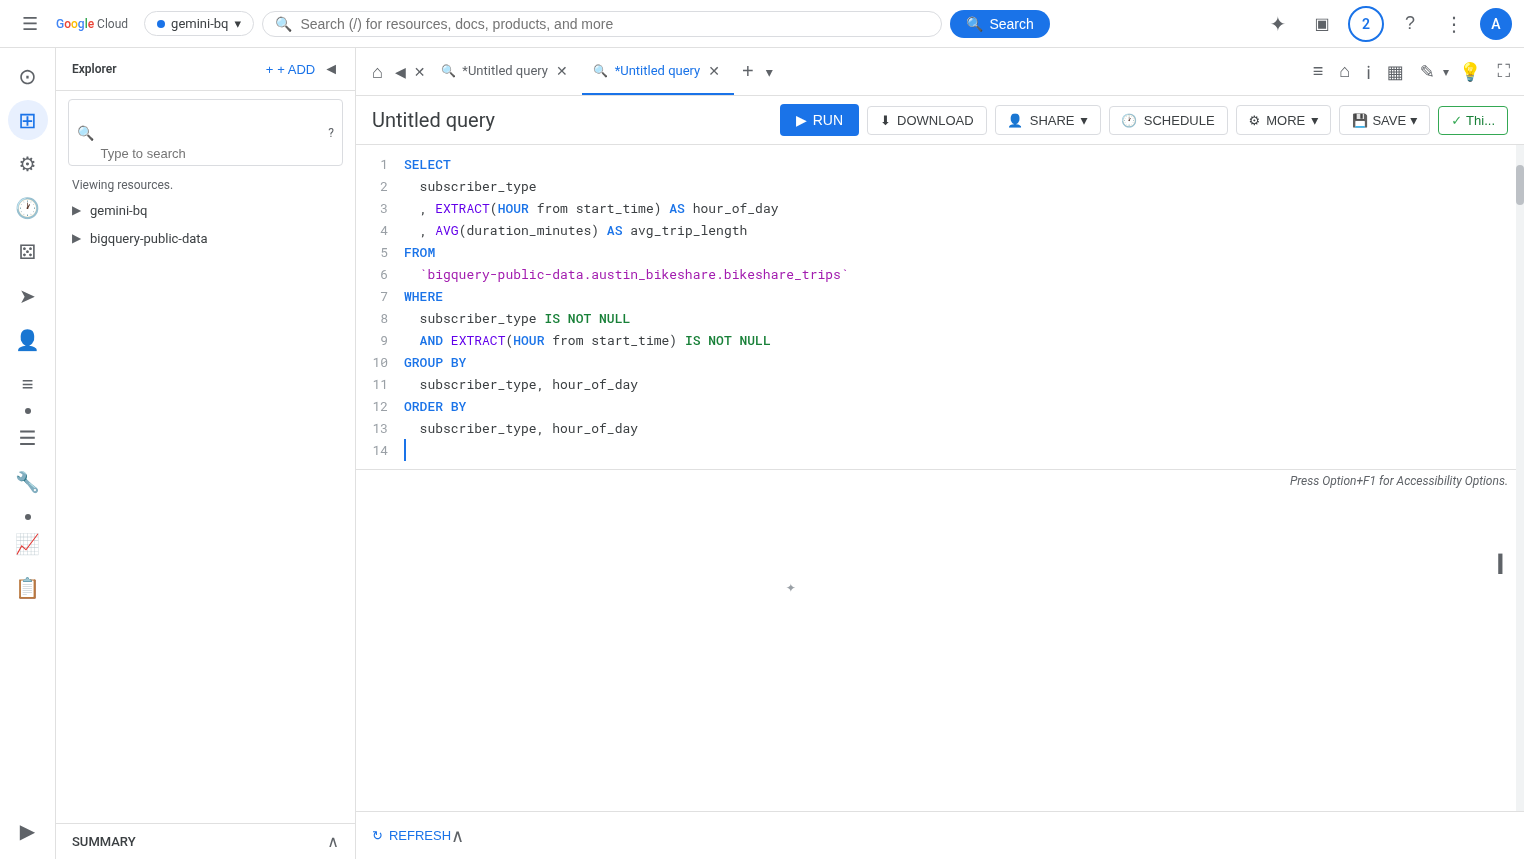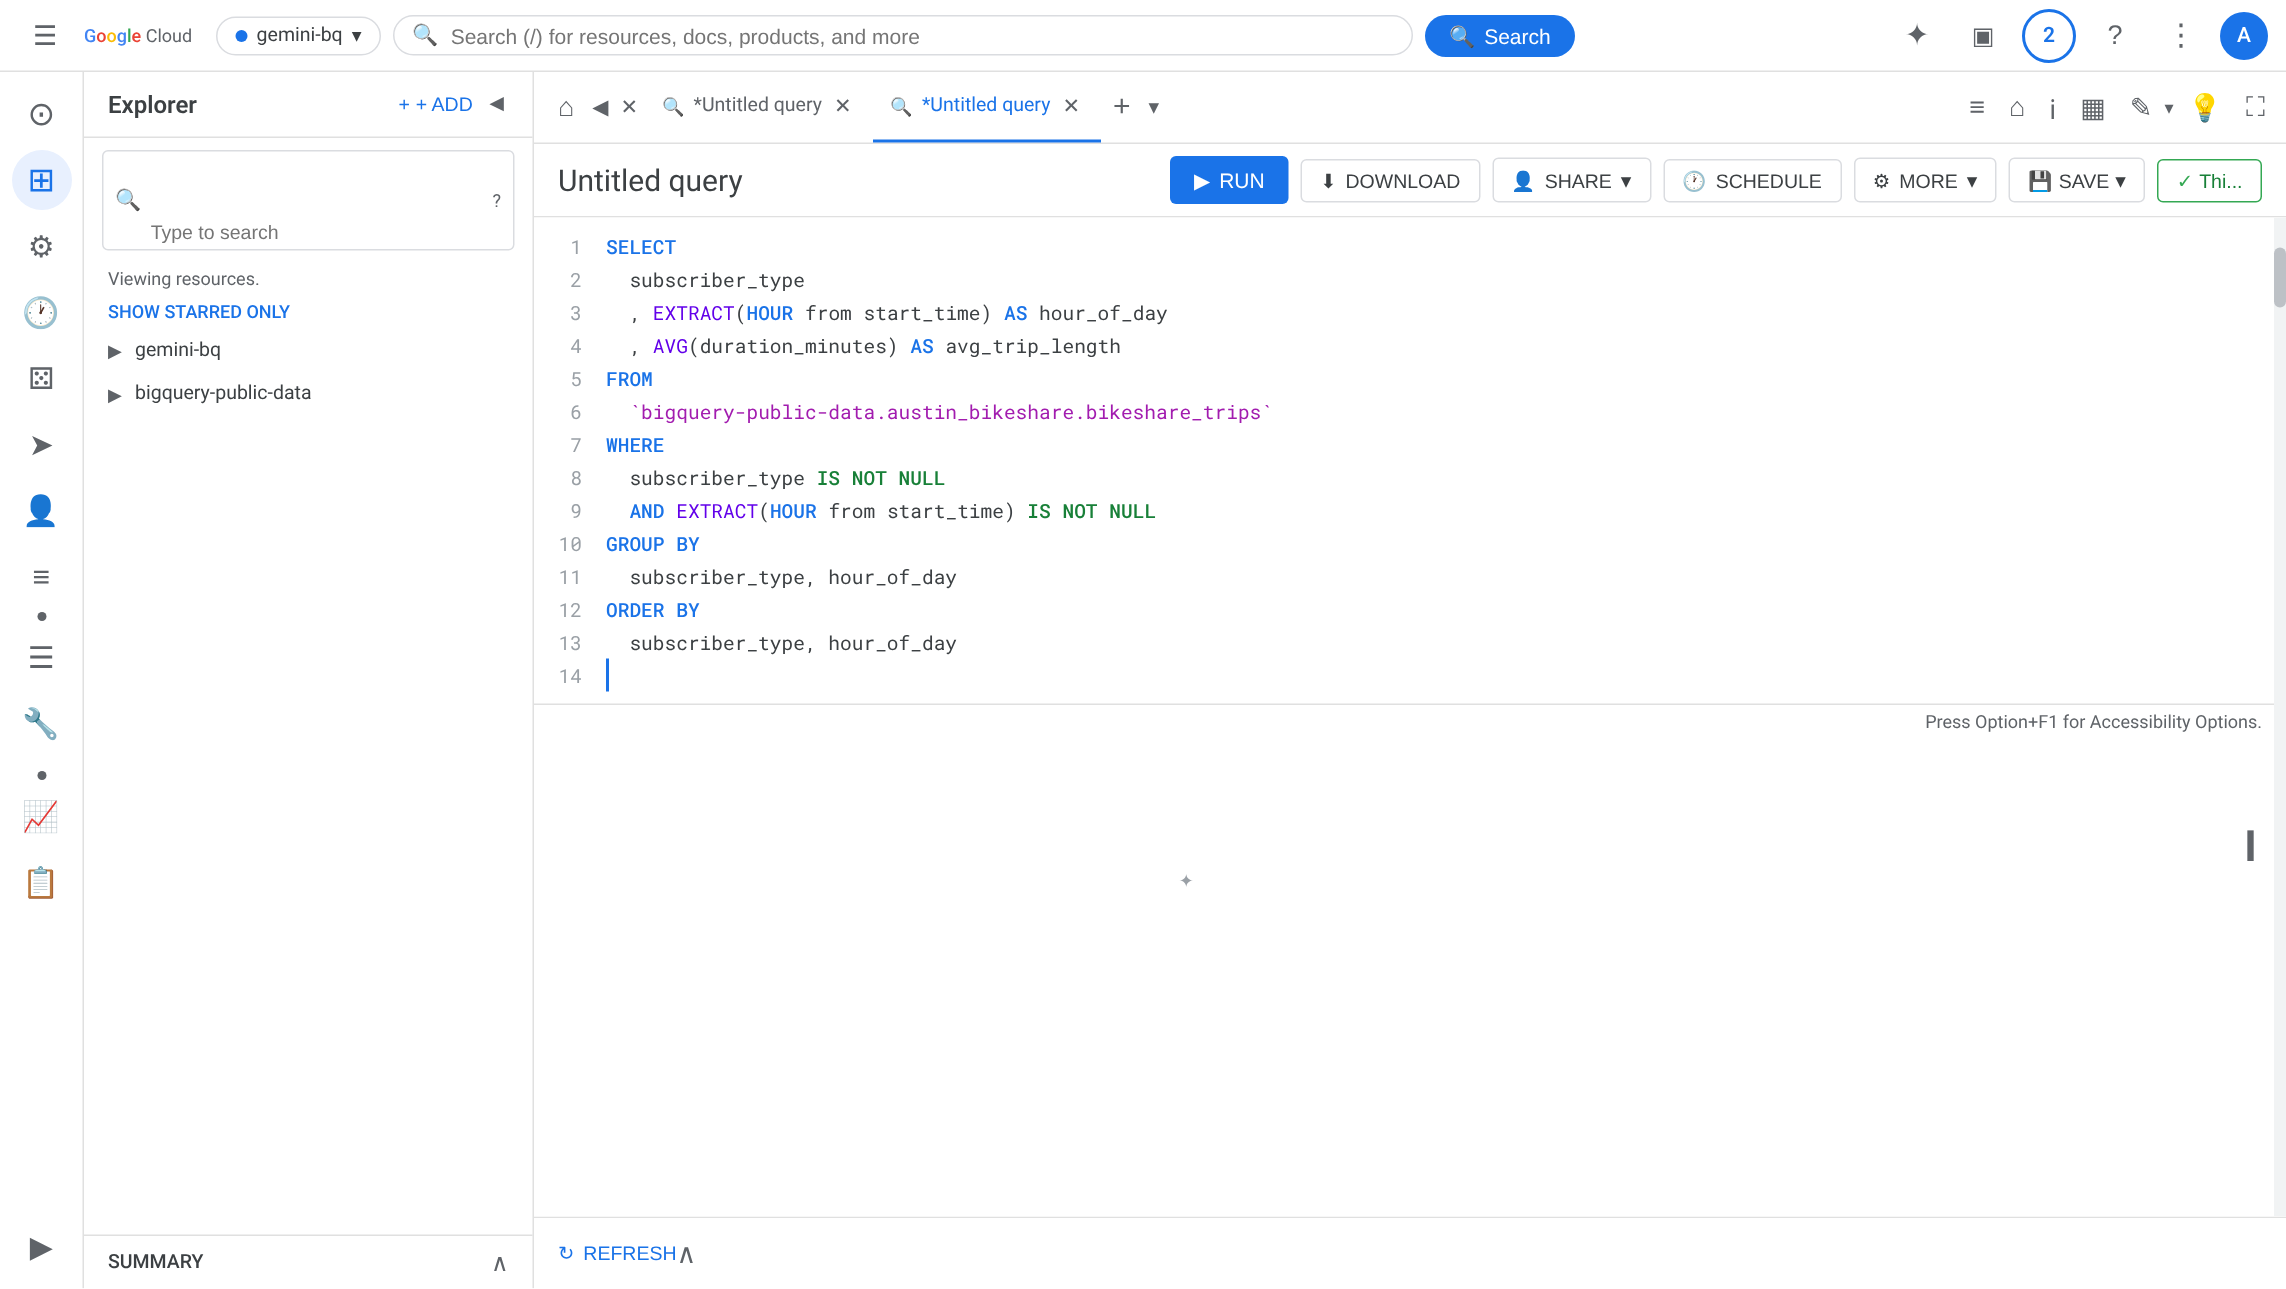"Explorer" .sidebar-title { font-size: 16px -> 12px }
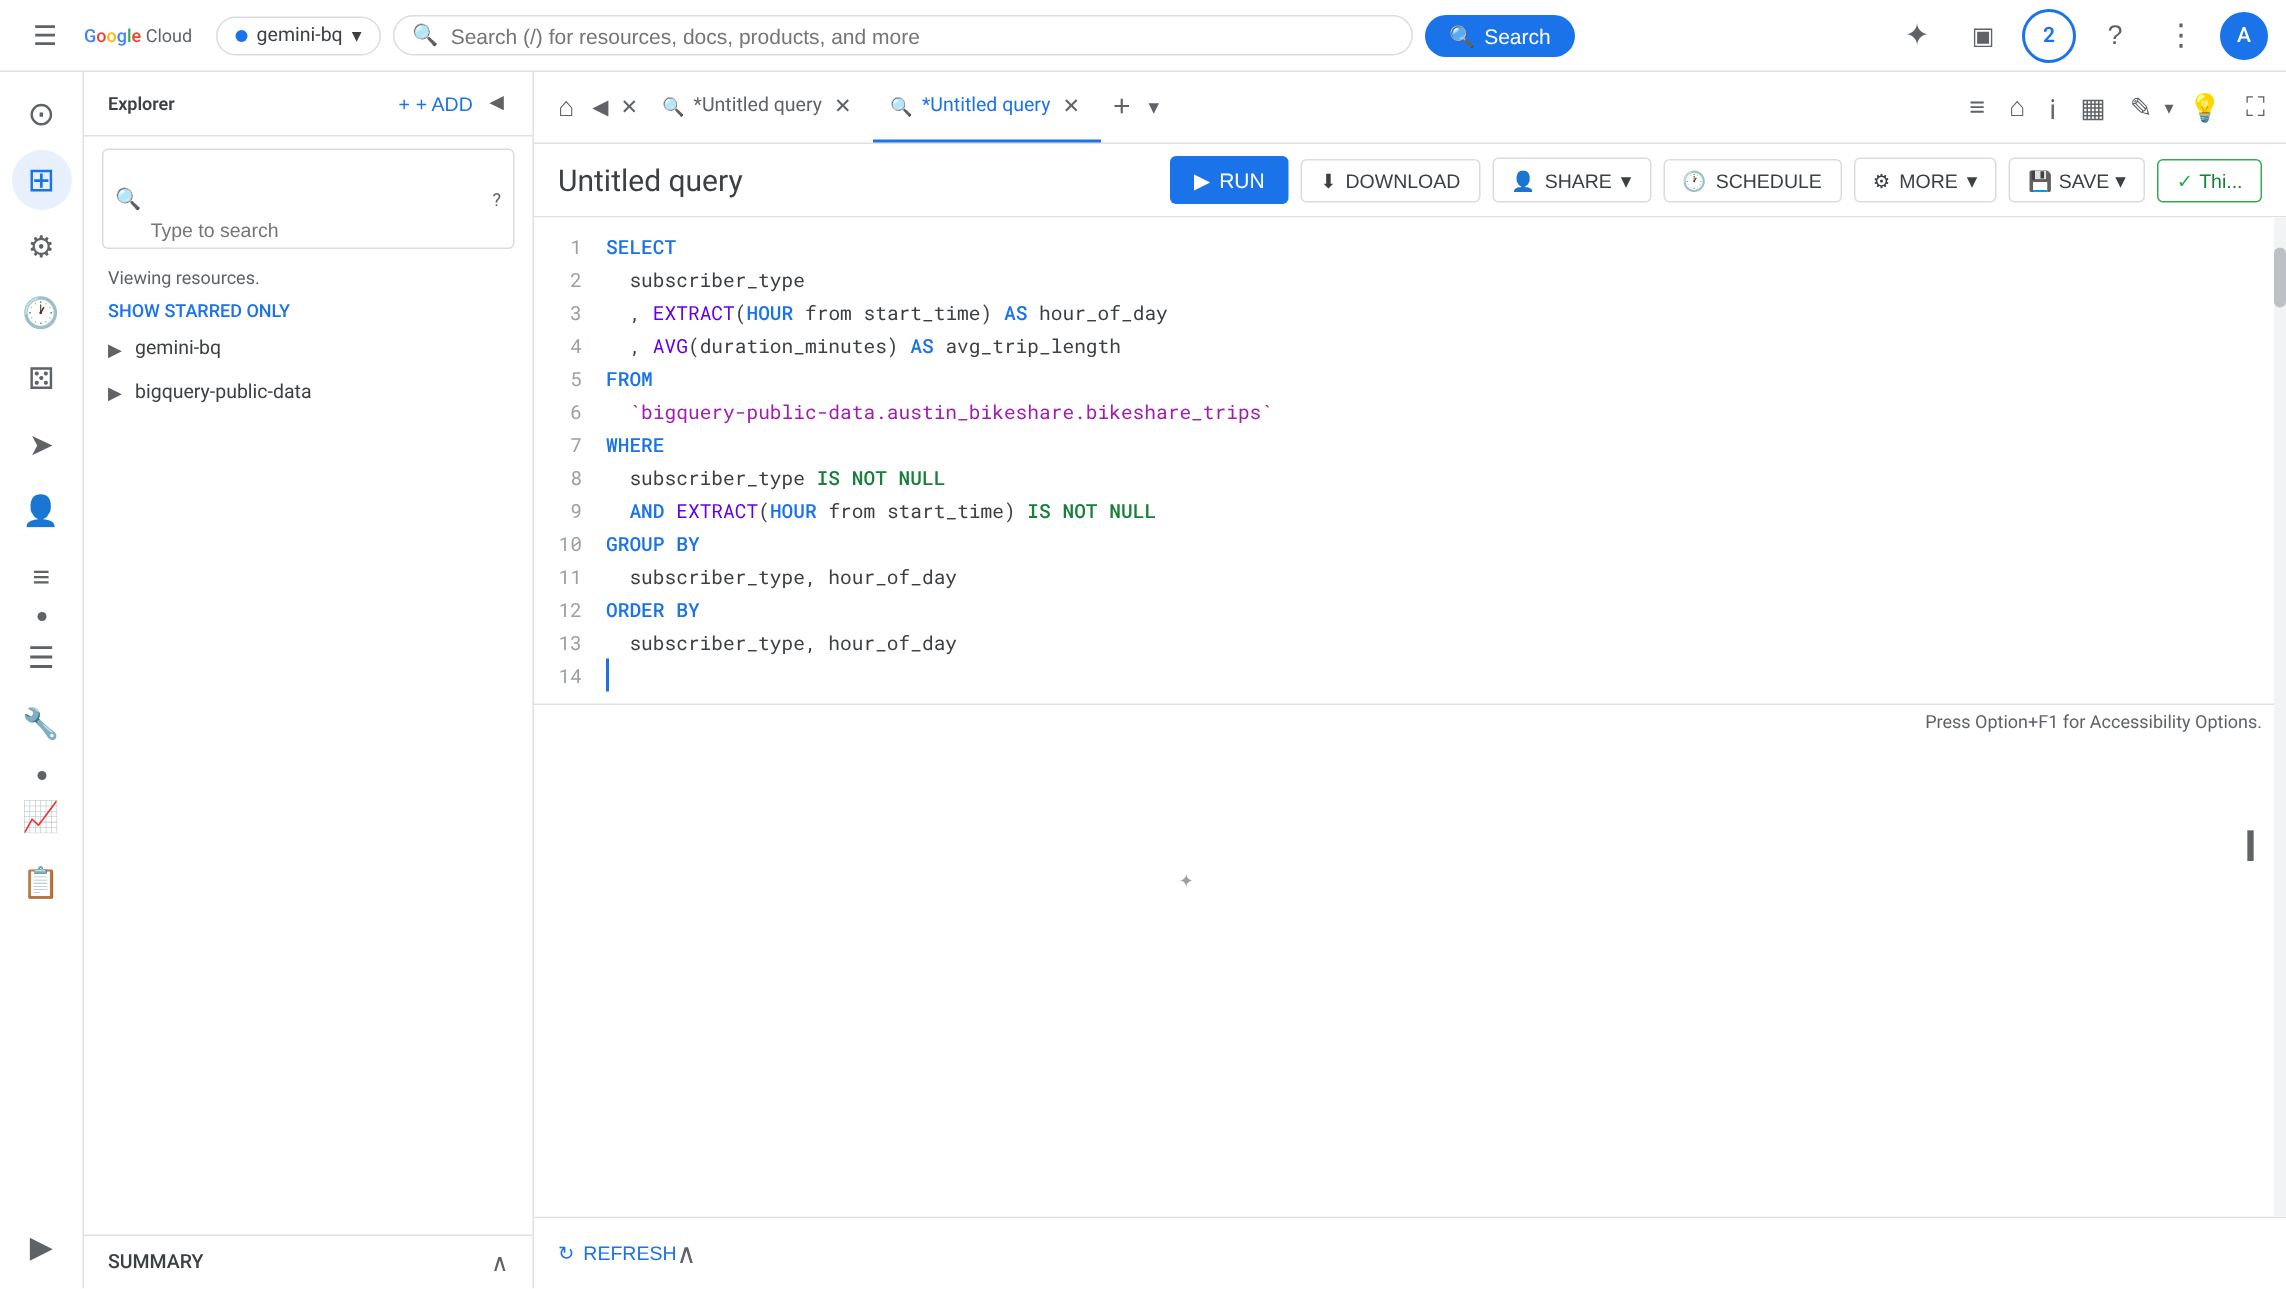"SHOW STARRED ONLY" div.show-starred { html: <div>SHOW STARRED ONLY</div> -> none }
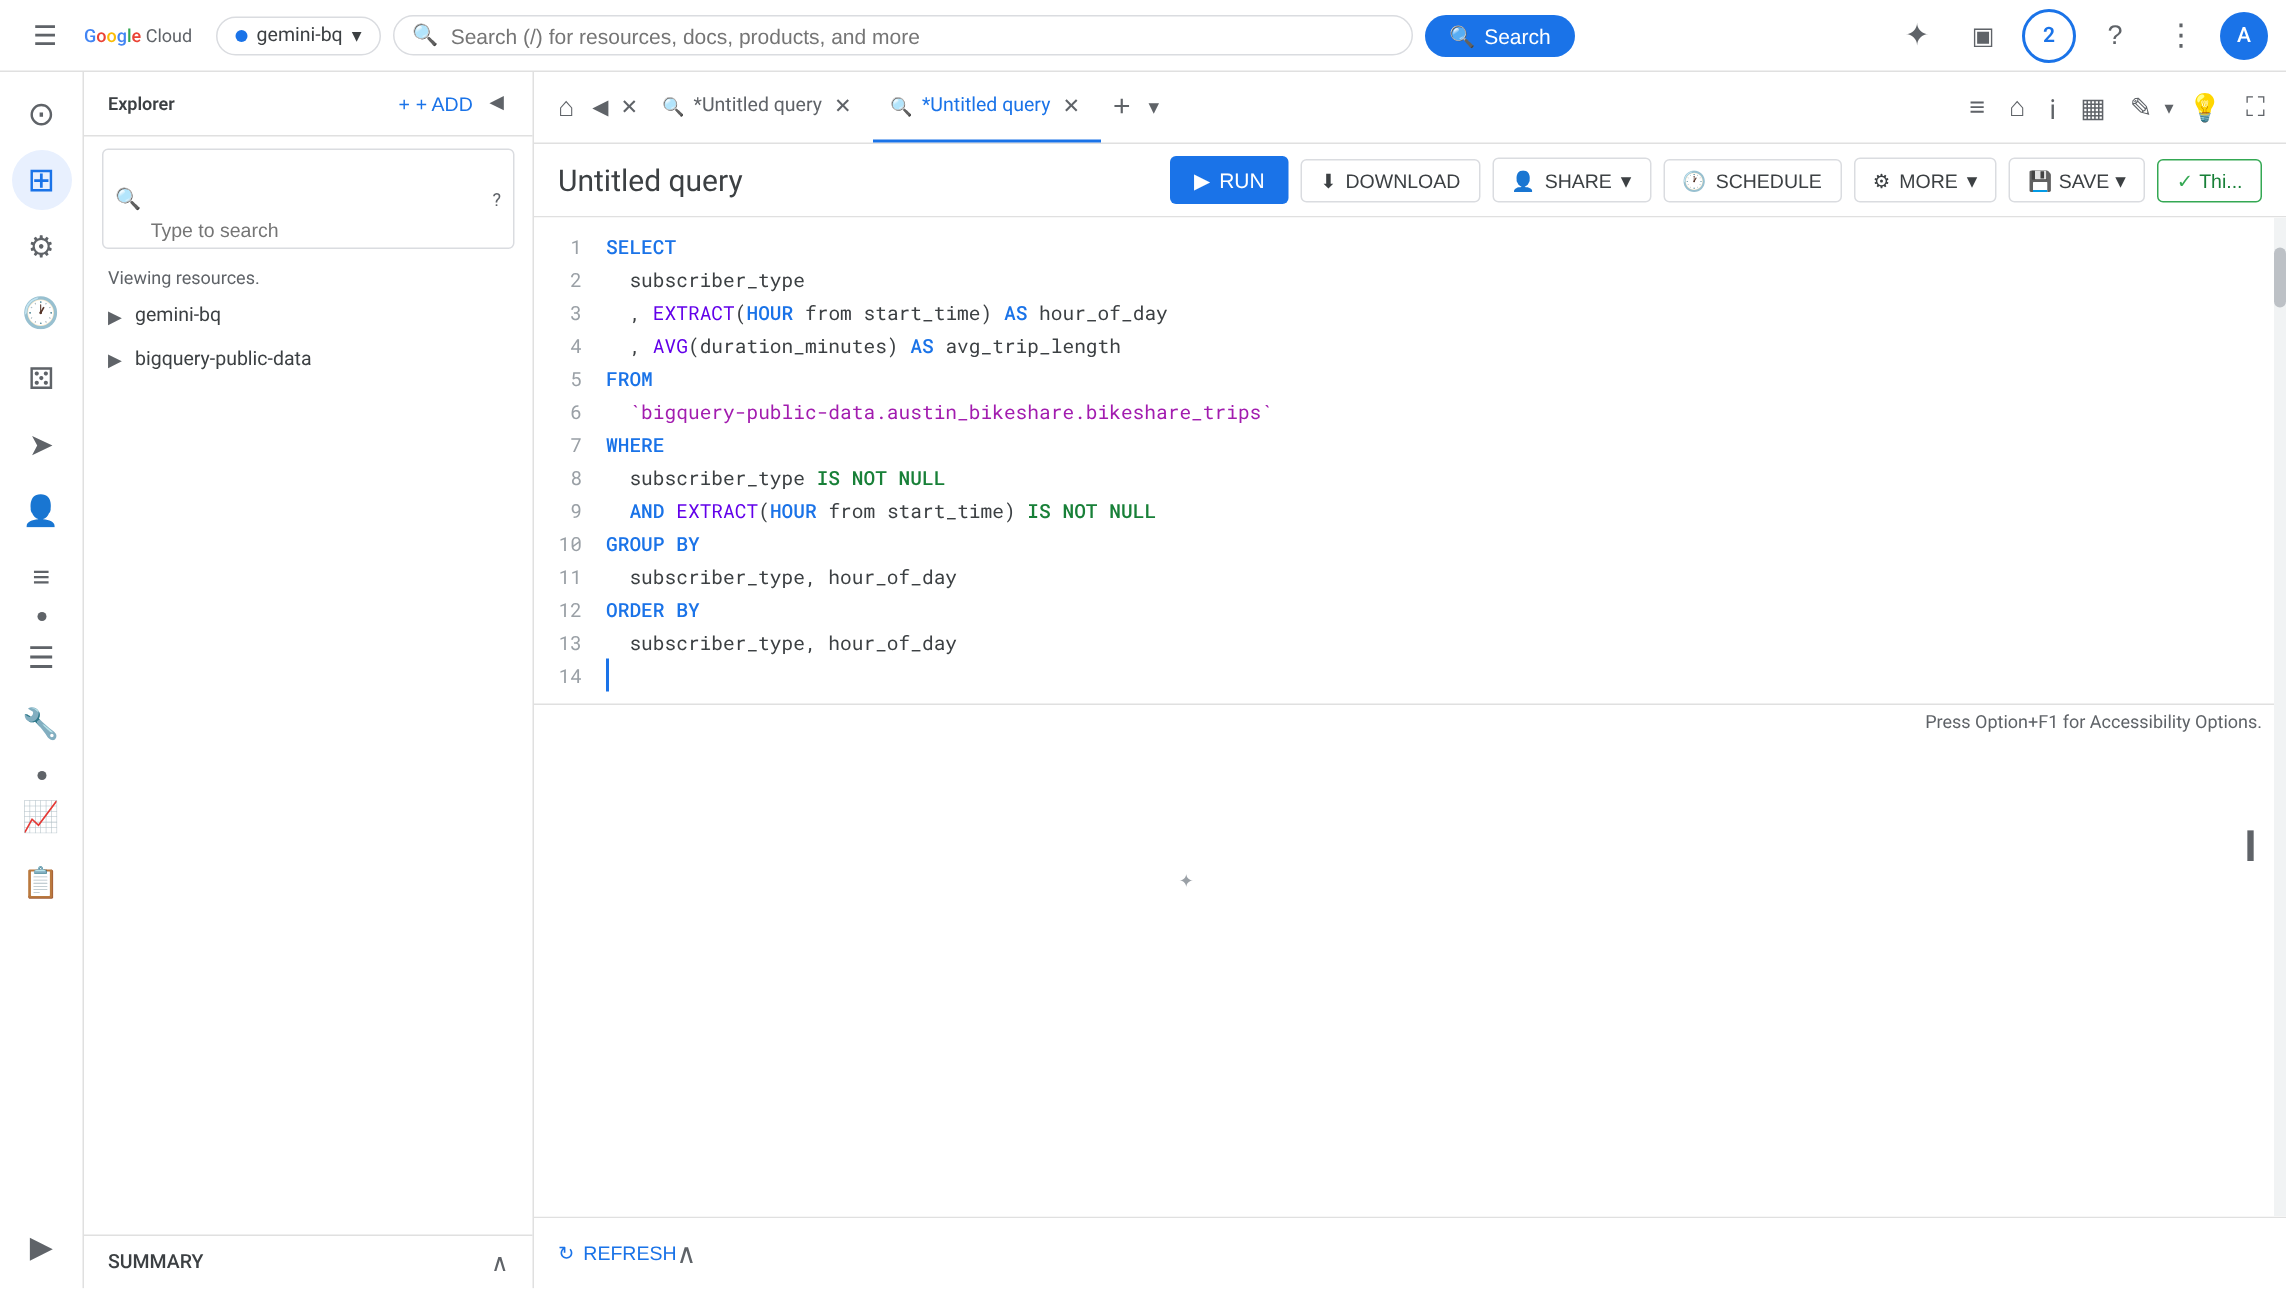"Press Option+F1 for Accessibility" .accessibility-note { font-style: none -> italic }
